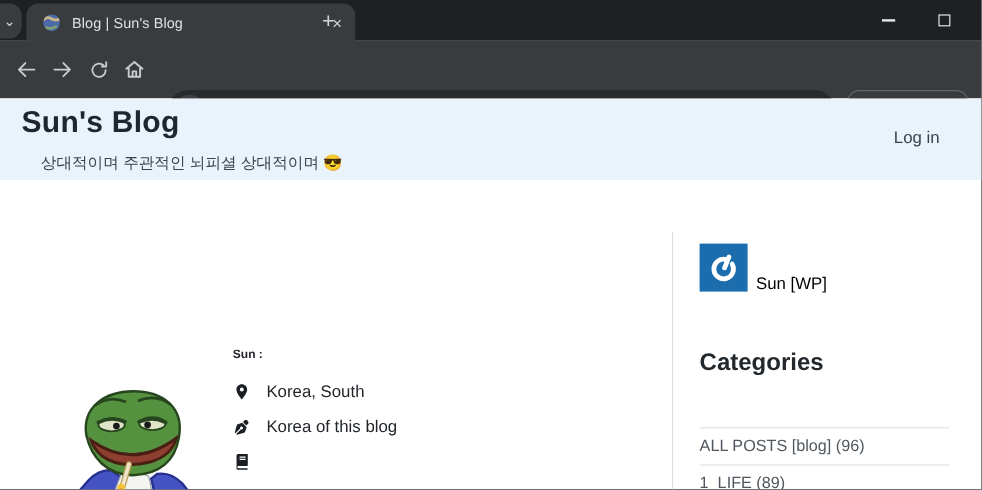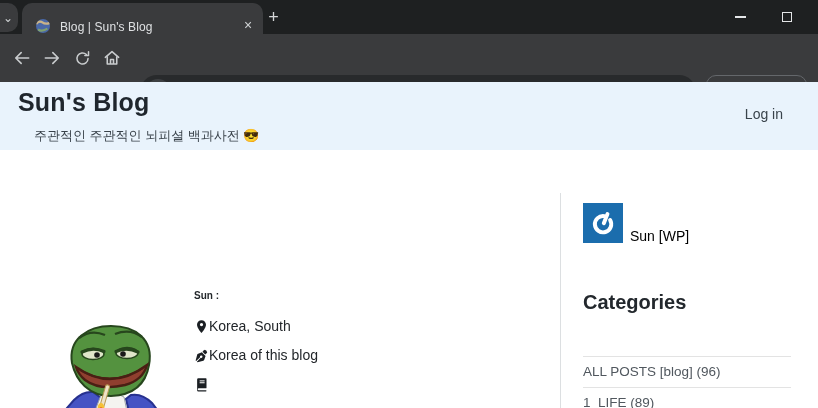"Blog | Sun's Blog" .tab { align-items: flex-end -> center; width: 241px -> 274px }
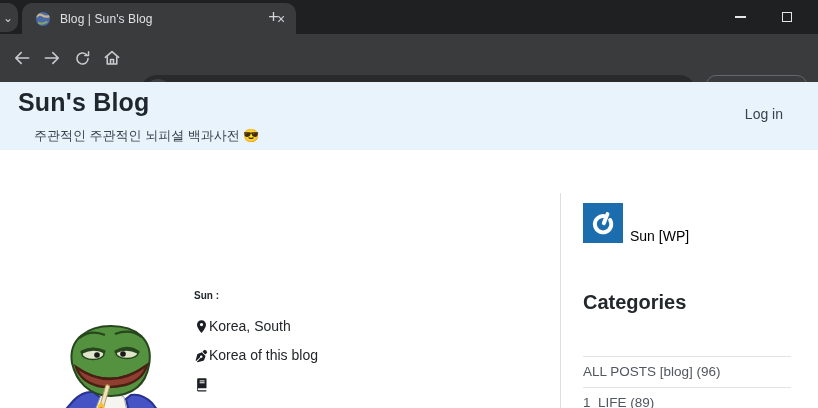"주관적인 주관적인 뇌피셜 백과사전 😎" div.site-tagline { text: 주관적인 주관적인 뇌피셜 백과사전 -> 상대적이며 주관적인 뇌피셜 상대적이며 }
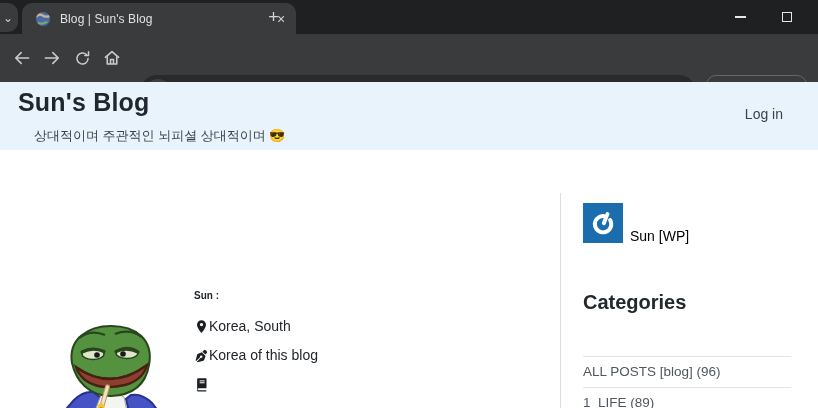"Korea, South" .bio-row { gap: none -> 13px }
